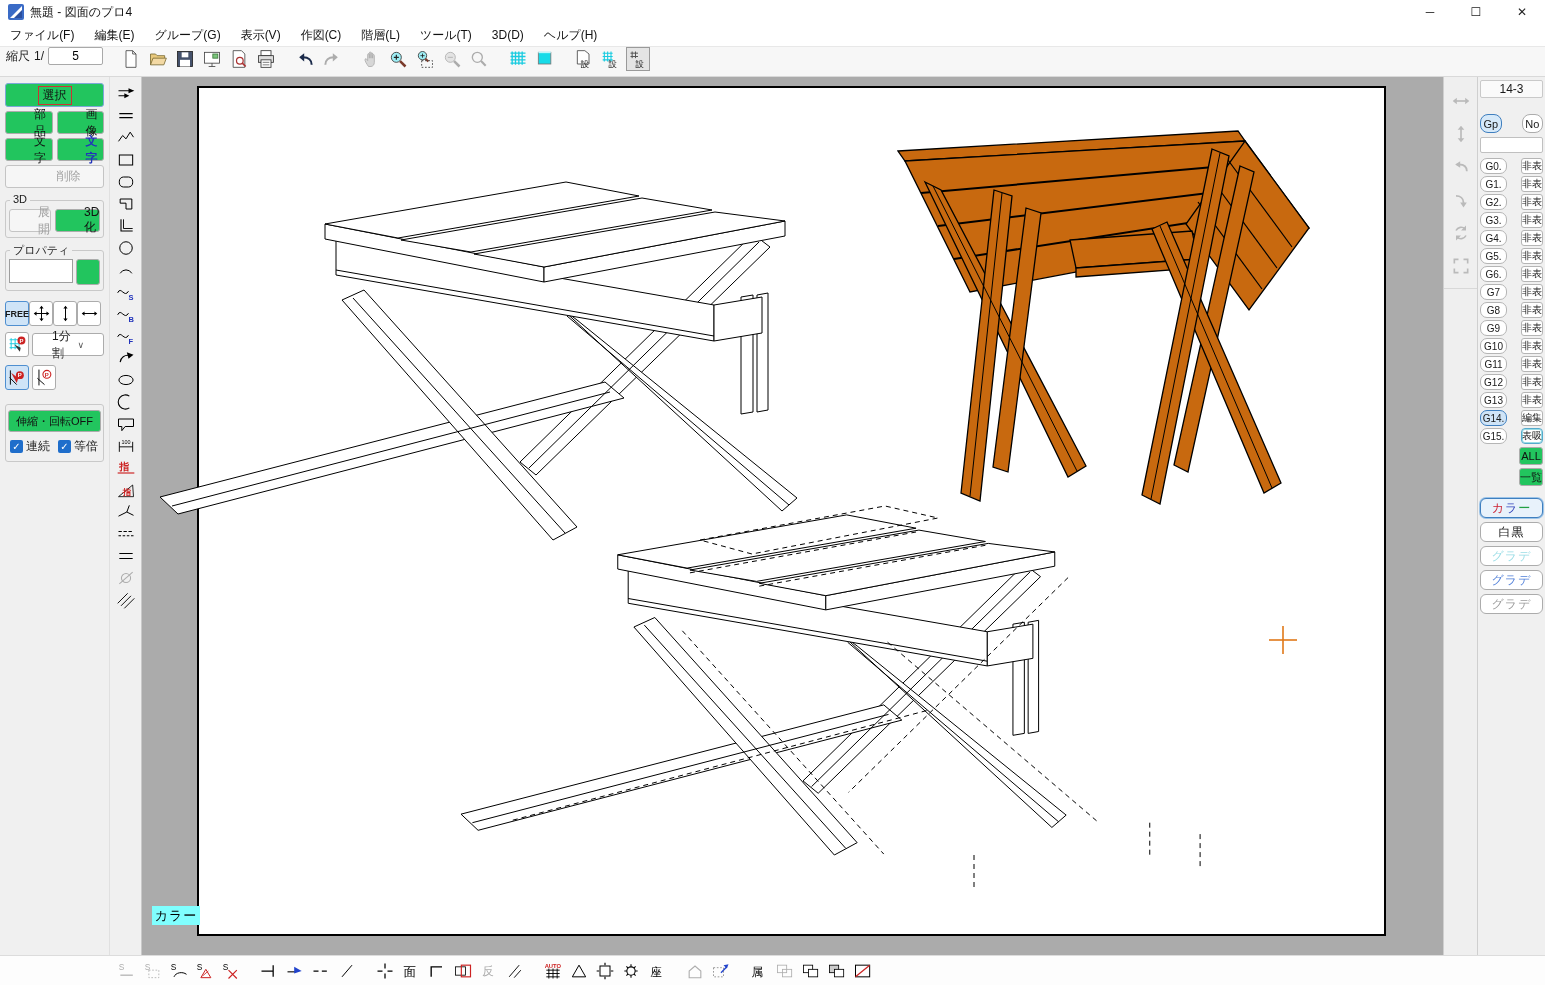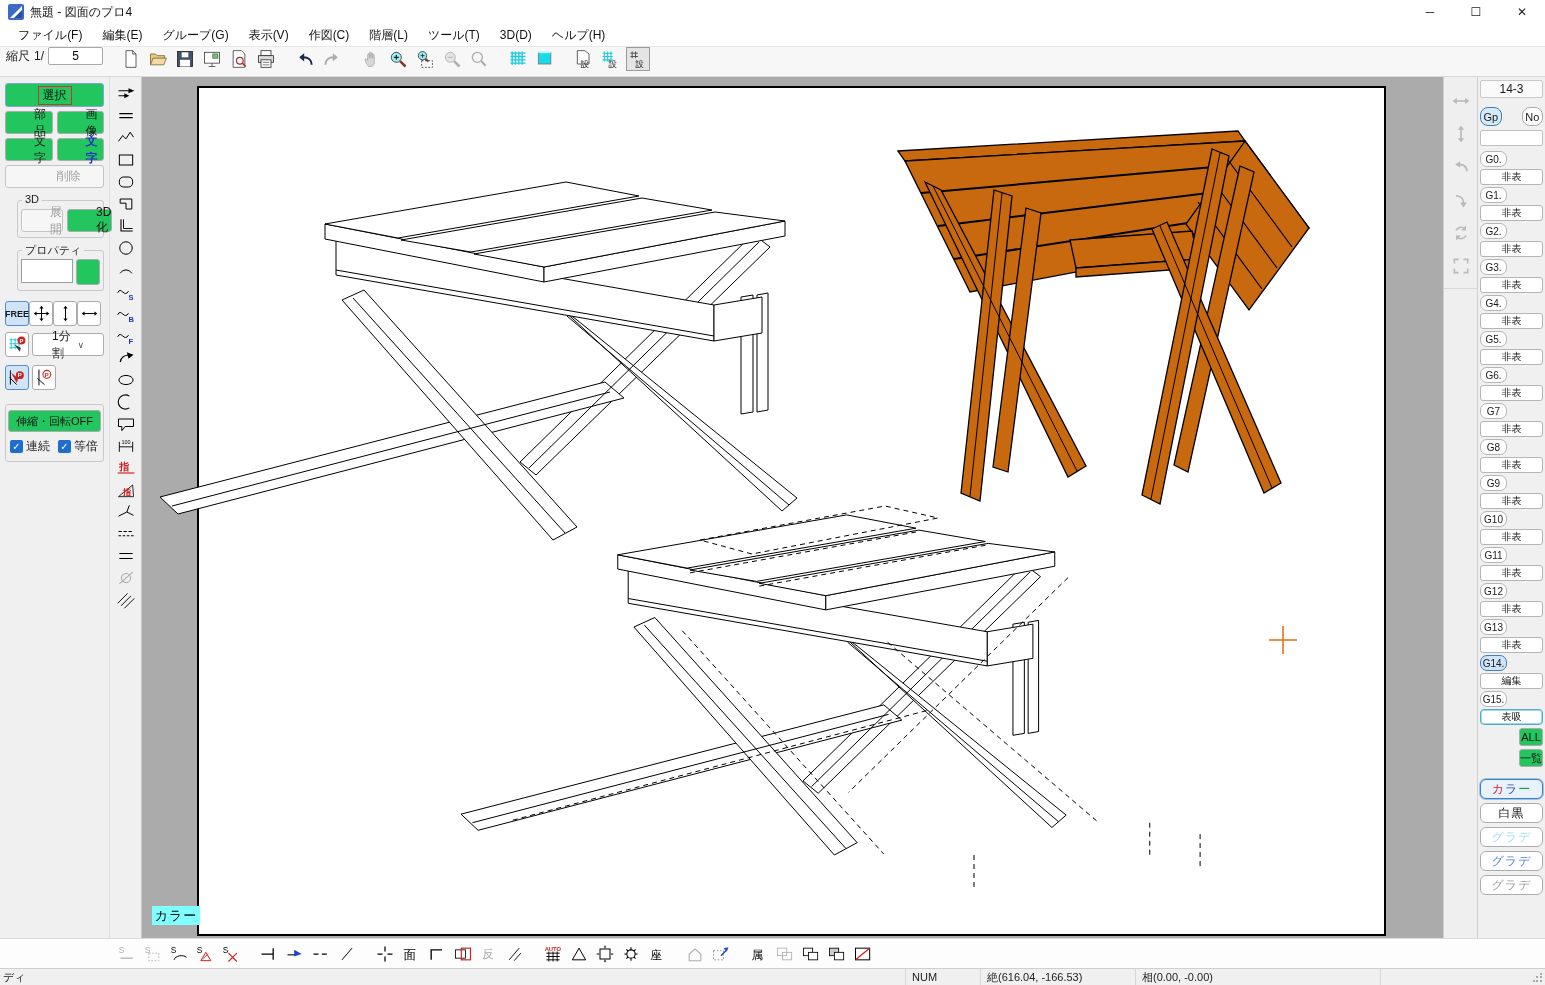"ファイル(F)" .menubar { padding-left: 8px -> 0 }
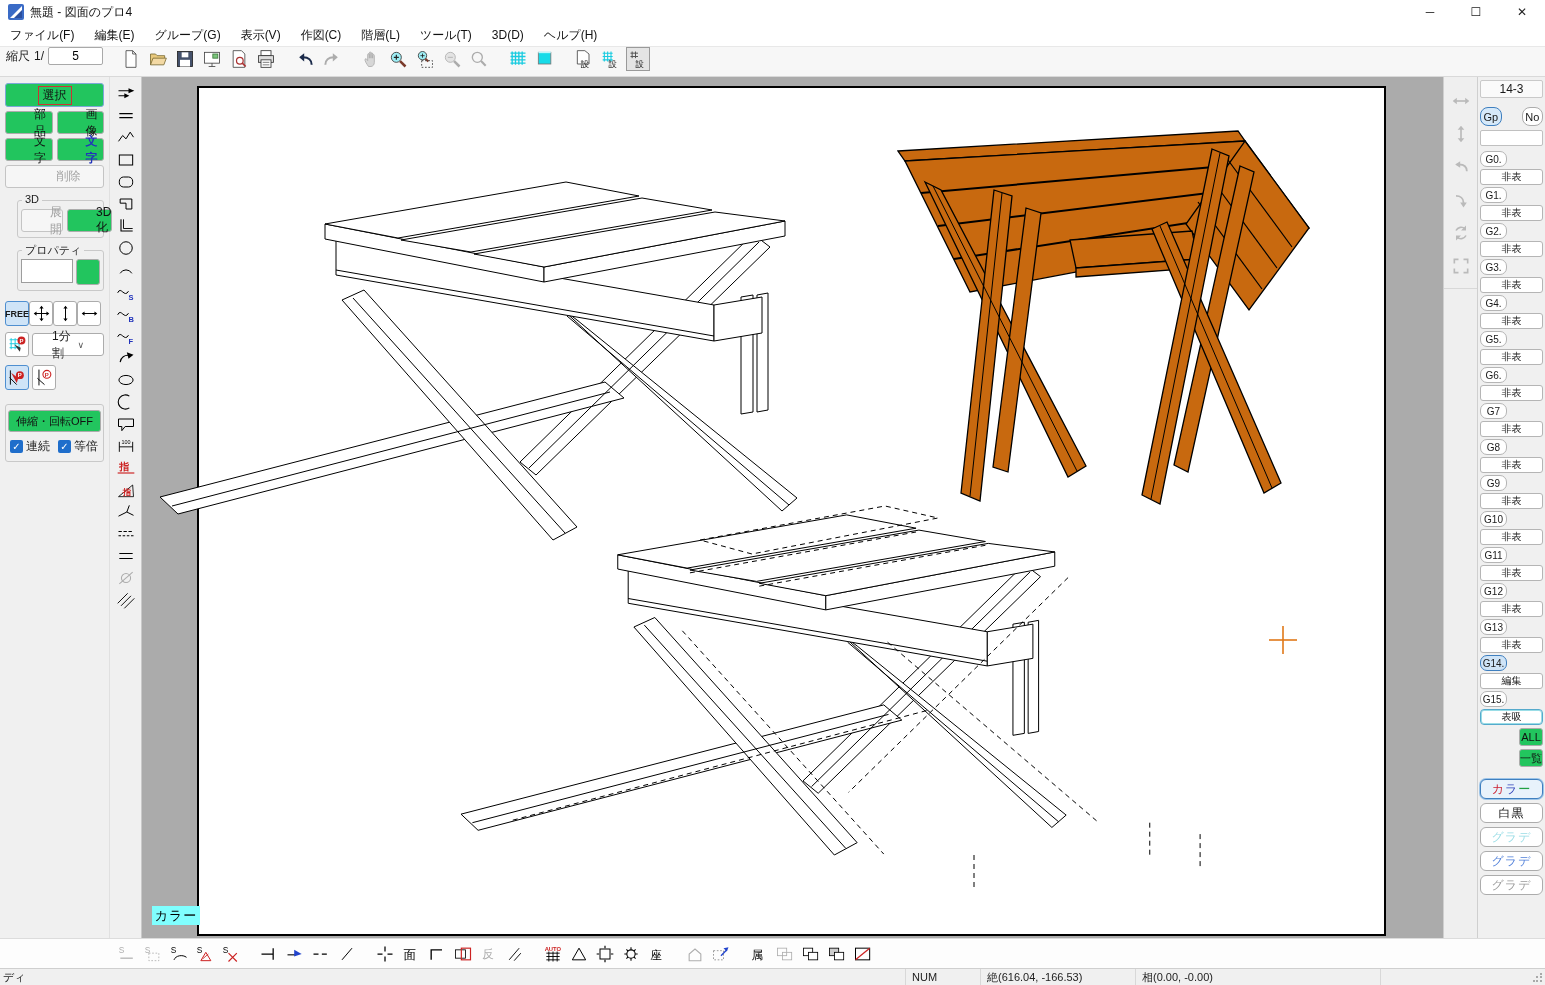"14-3" .rp-header { margin-bottom: 9px -> 16px }
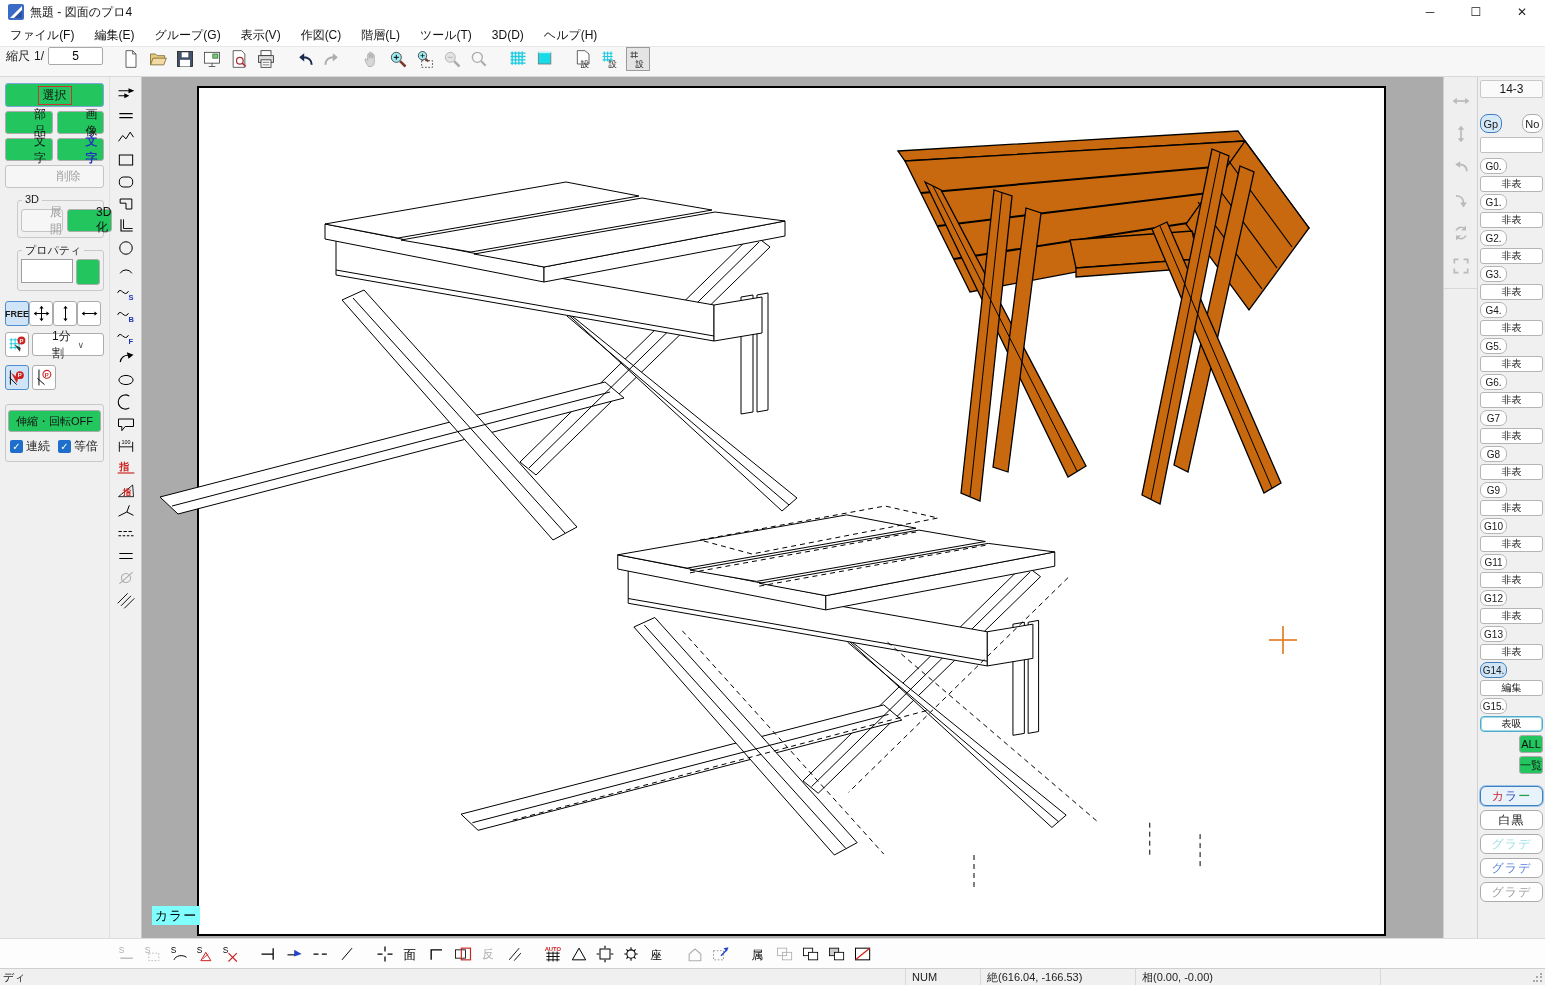"G0." .layer-row { flex-direction: column -> none; gap: 2px -> 14px }
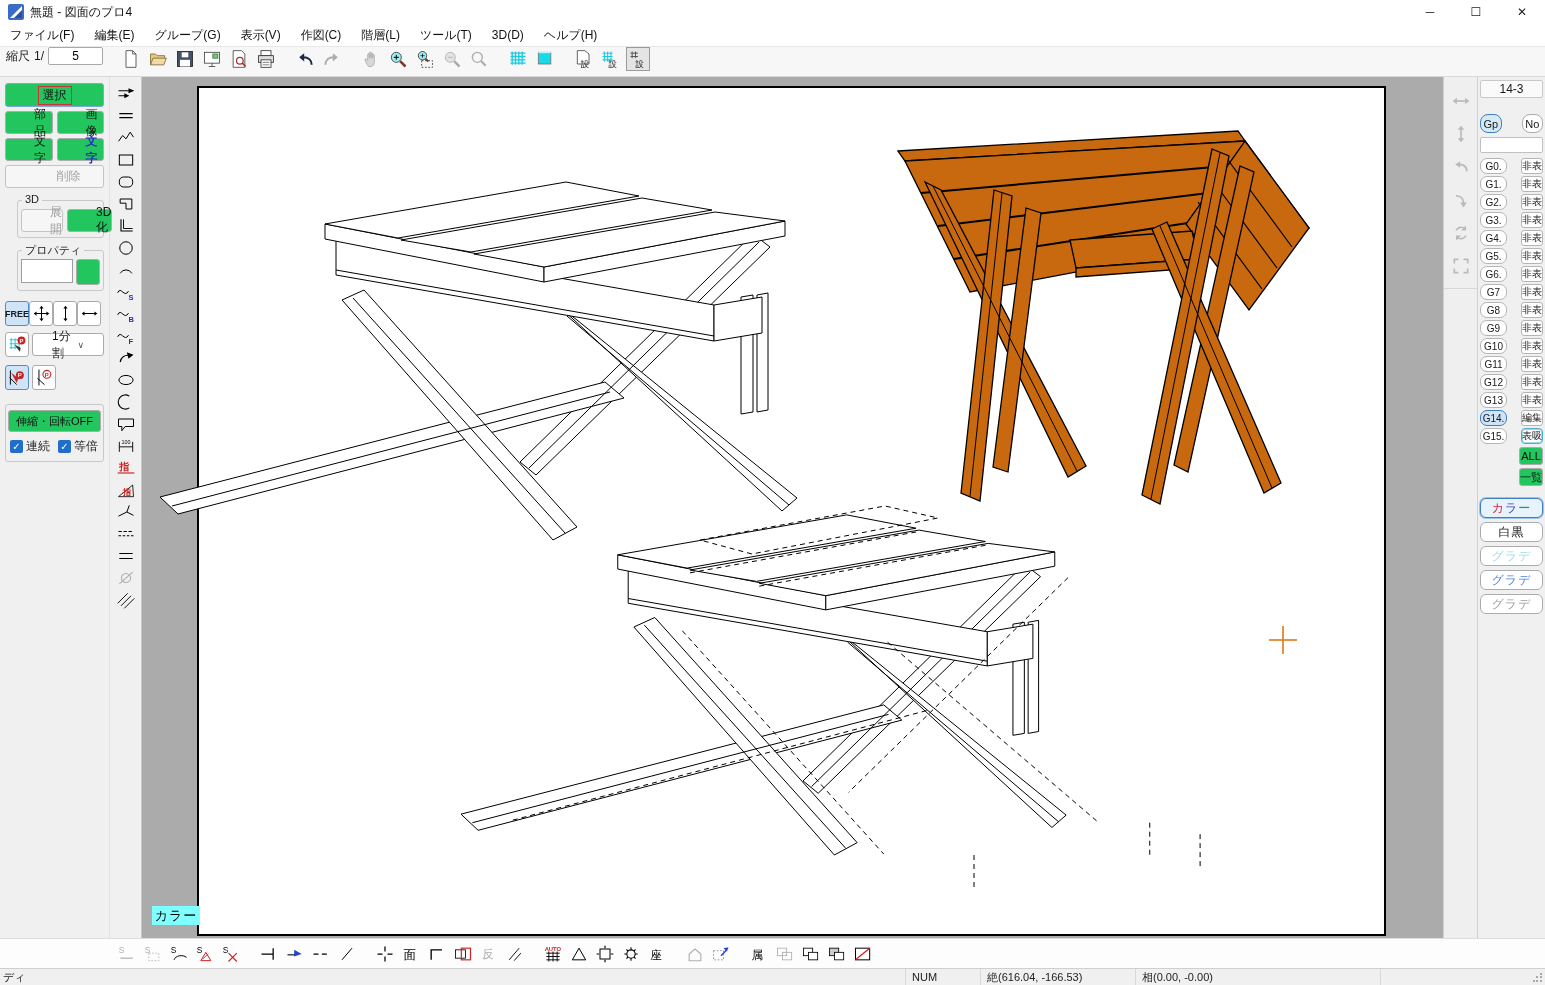"3D" .groupbox { margin: 12px 0 6px 12px -> 12px 0 6px 0 }
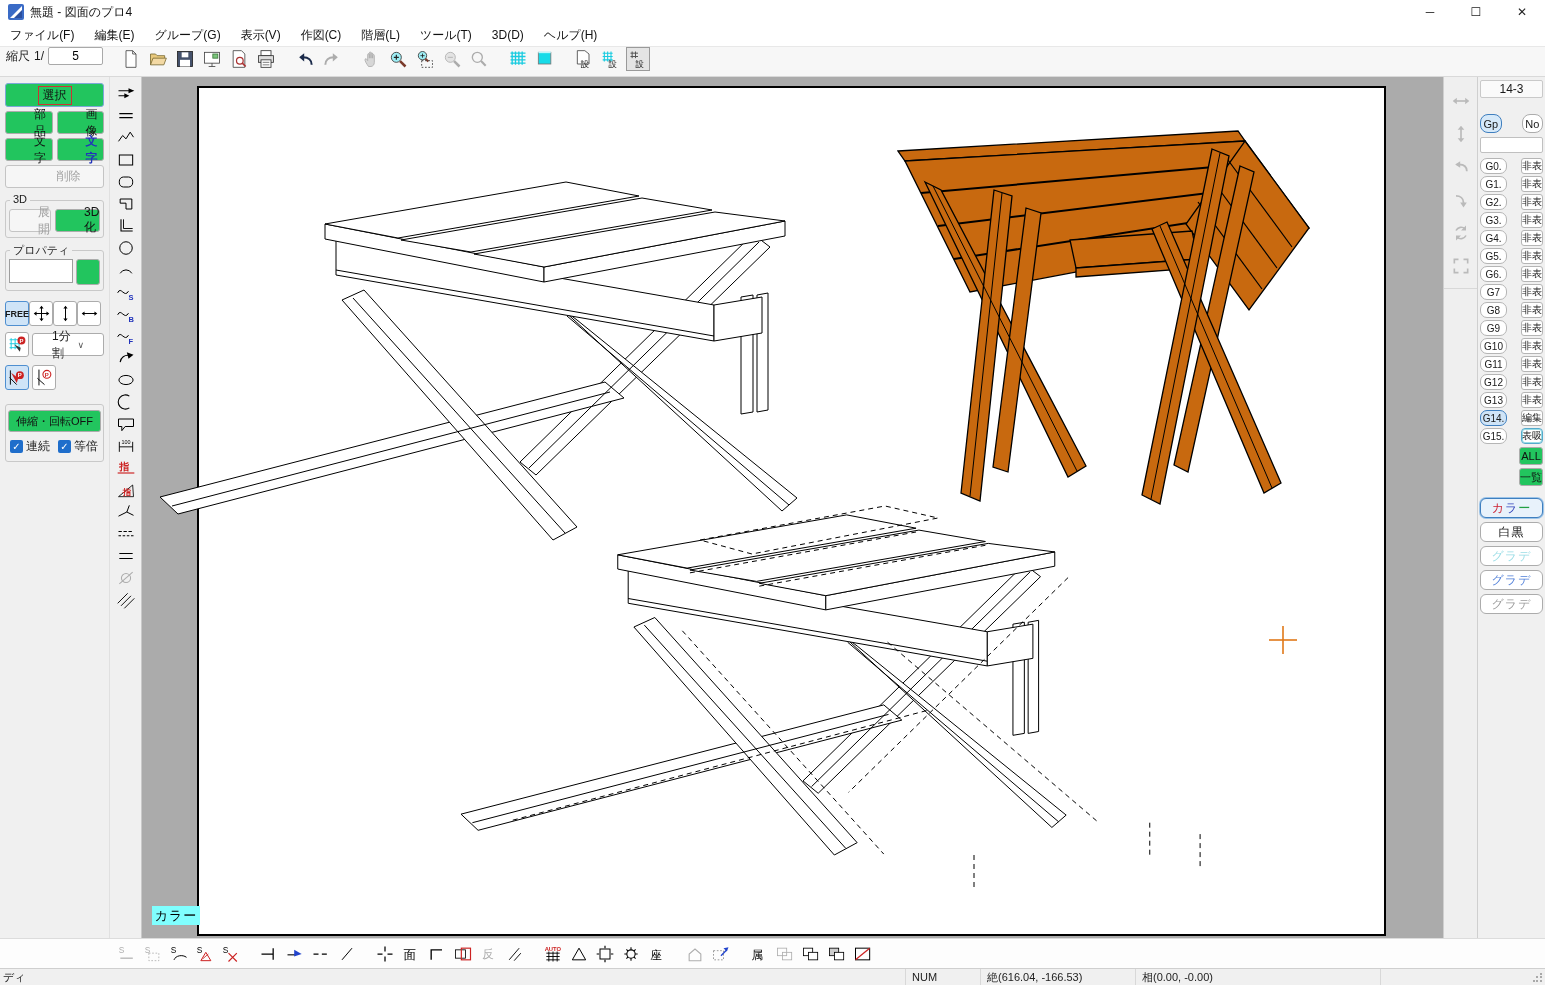"ディ" div.statusbar { html: <div> <div>ディ</div> <div>NUM</div> <div>絶(616.04, -166.53)</div> <div>相(0.00, -0.00)</div> <div></div> <div> <svg> <g> <rect></rect> <rect></rect> <rect></rect> <rect></rect> <rect></rect> <rect></rect> </g> </svg> </div> </div> -> none }
